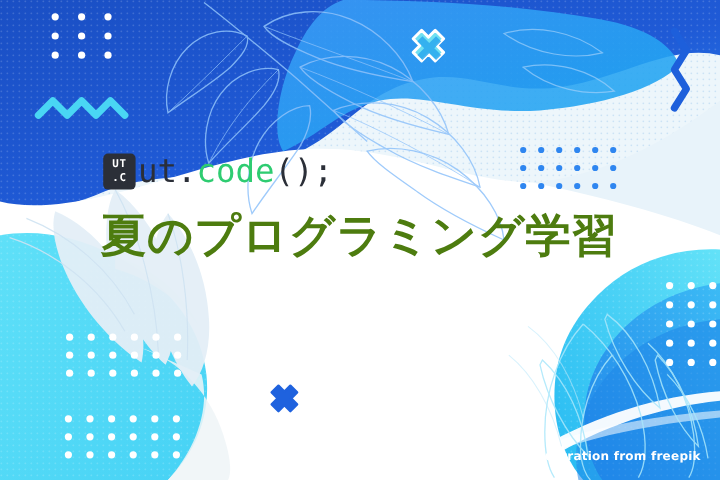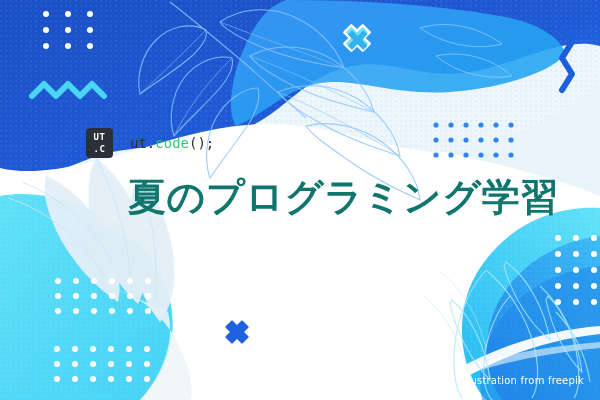"UT" #brand { gap: 17px -> 2px }
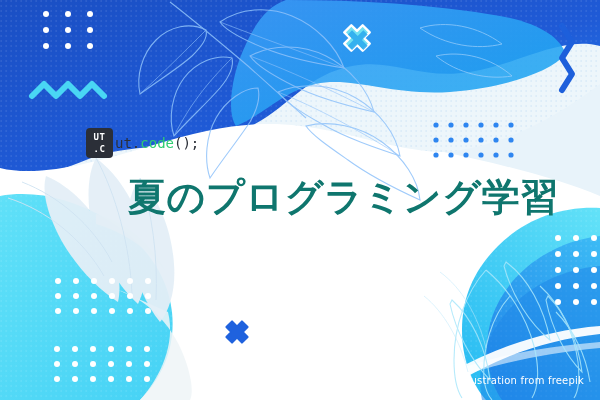"ut.code();" #wordmark { font-size: 14px -> 27px }
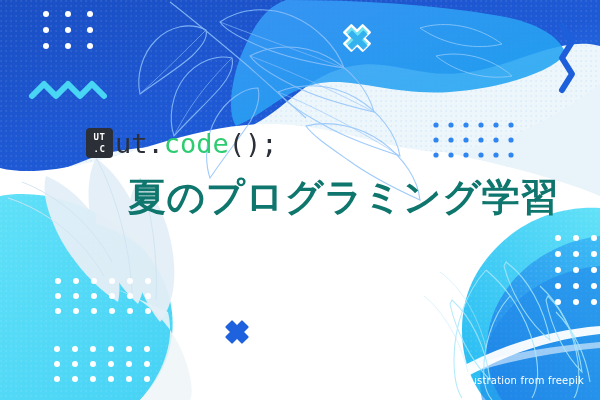"夏のプログラミング学習" #headline .hl { color: #0f766e -> #4d7c0f; margin-left: 44px -> none }
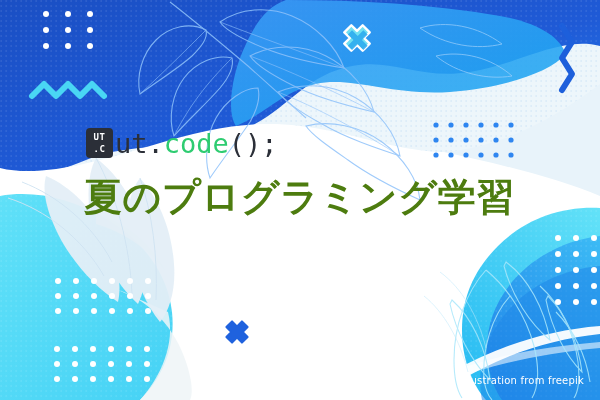"Illustration from freepik" #credit { font-weight: 400 -> 700 }
